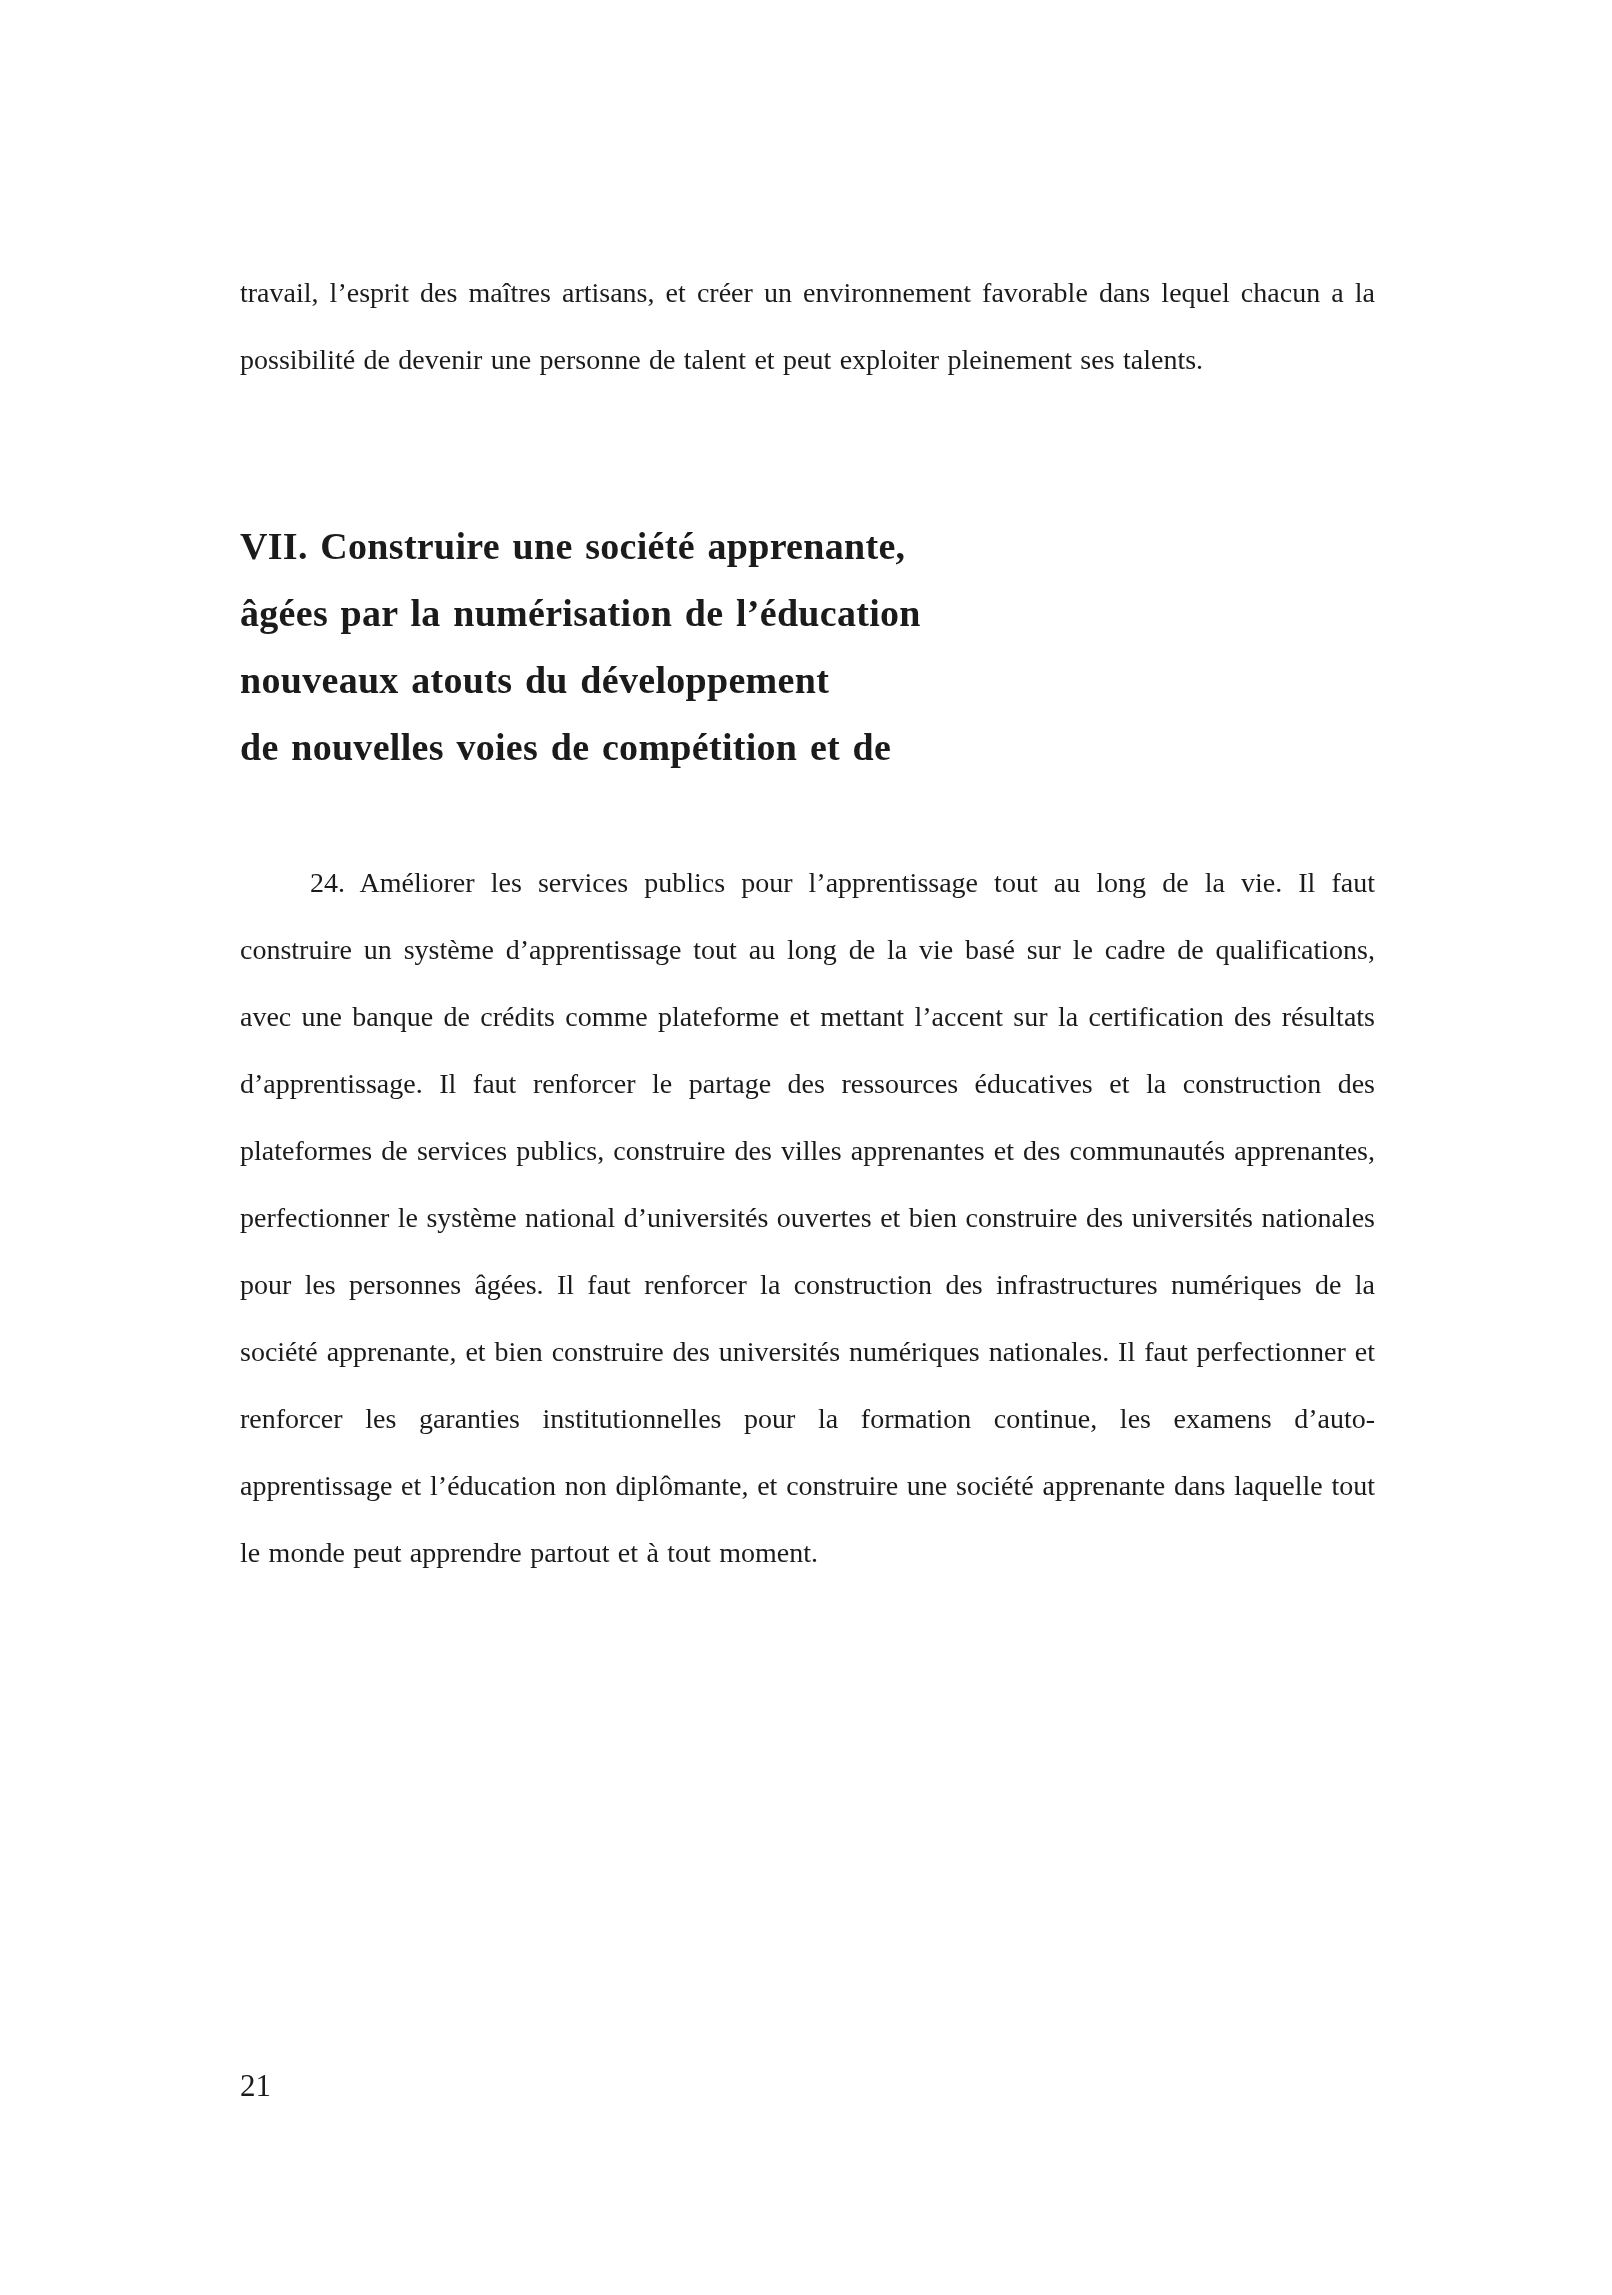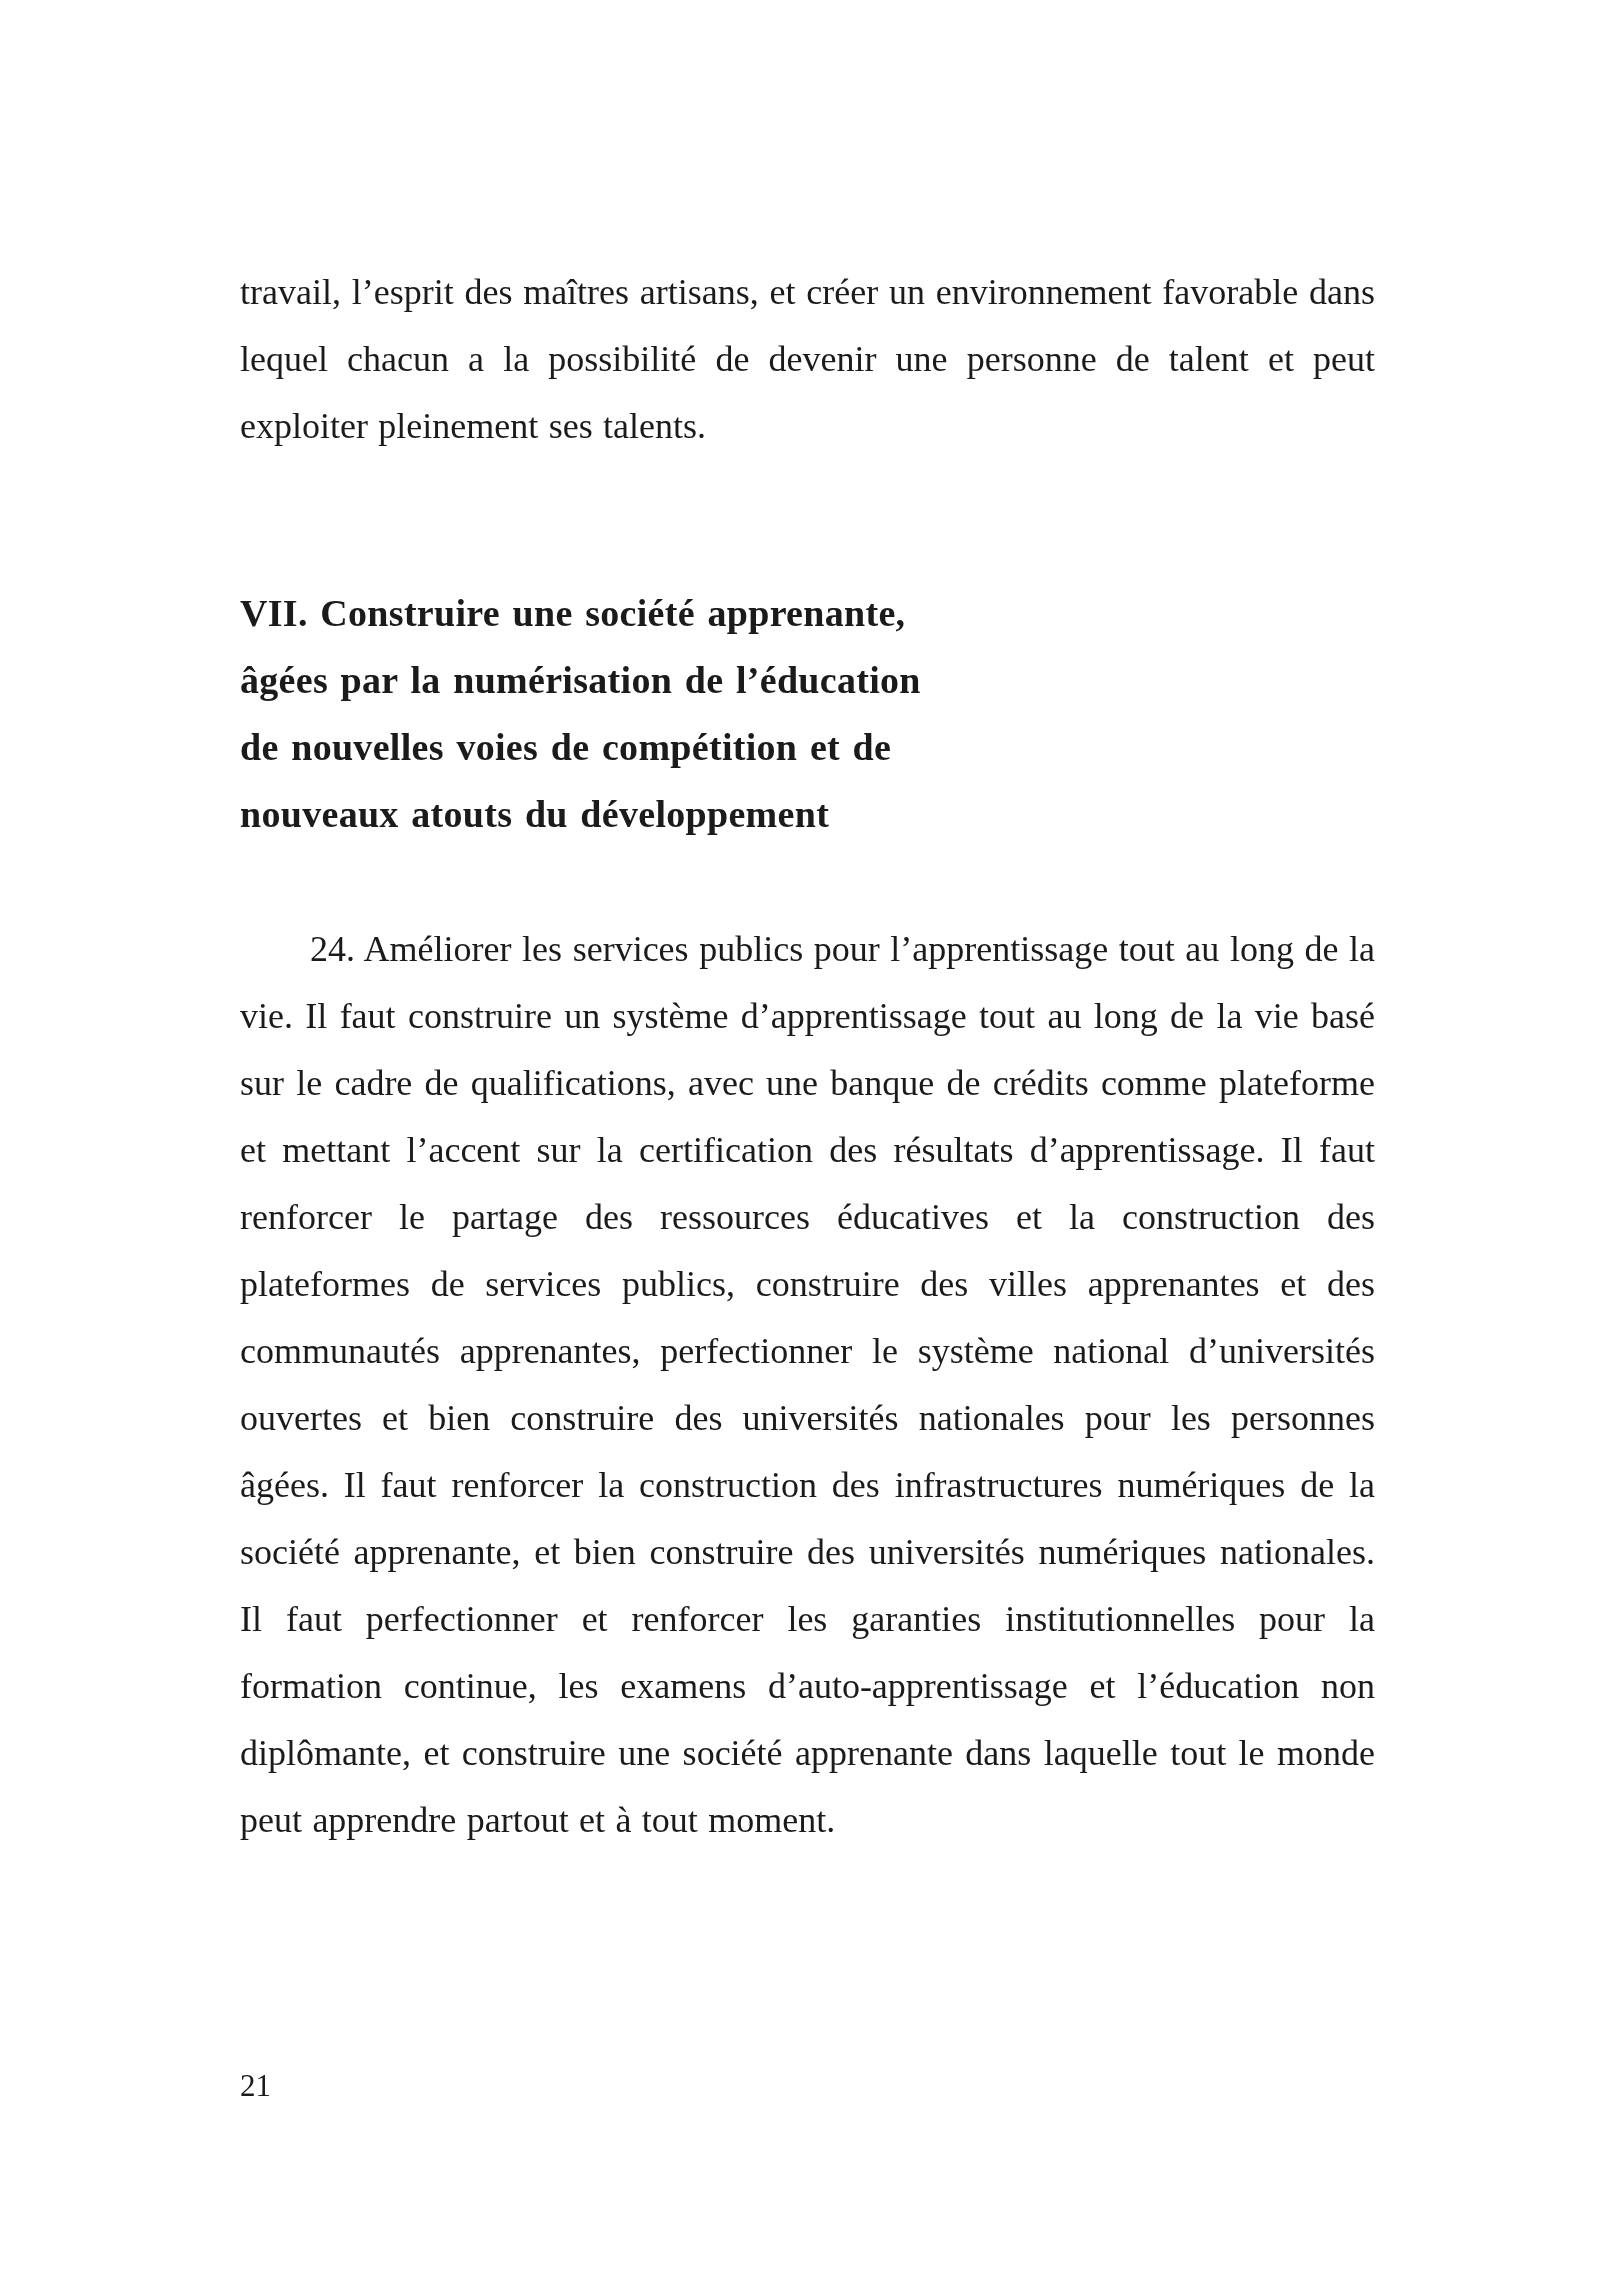"travail, l’esprit des maîtres artisans," .body-text { font-size: 36px -> 28px }
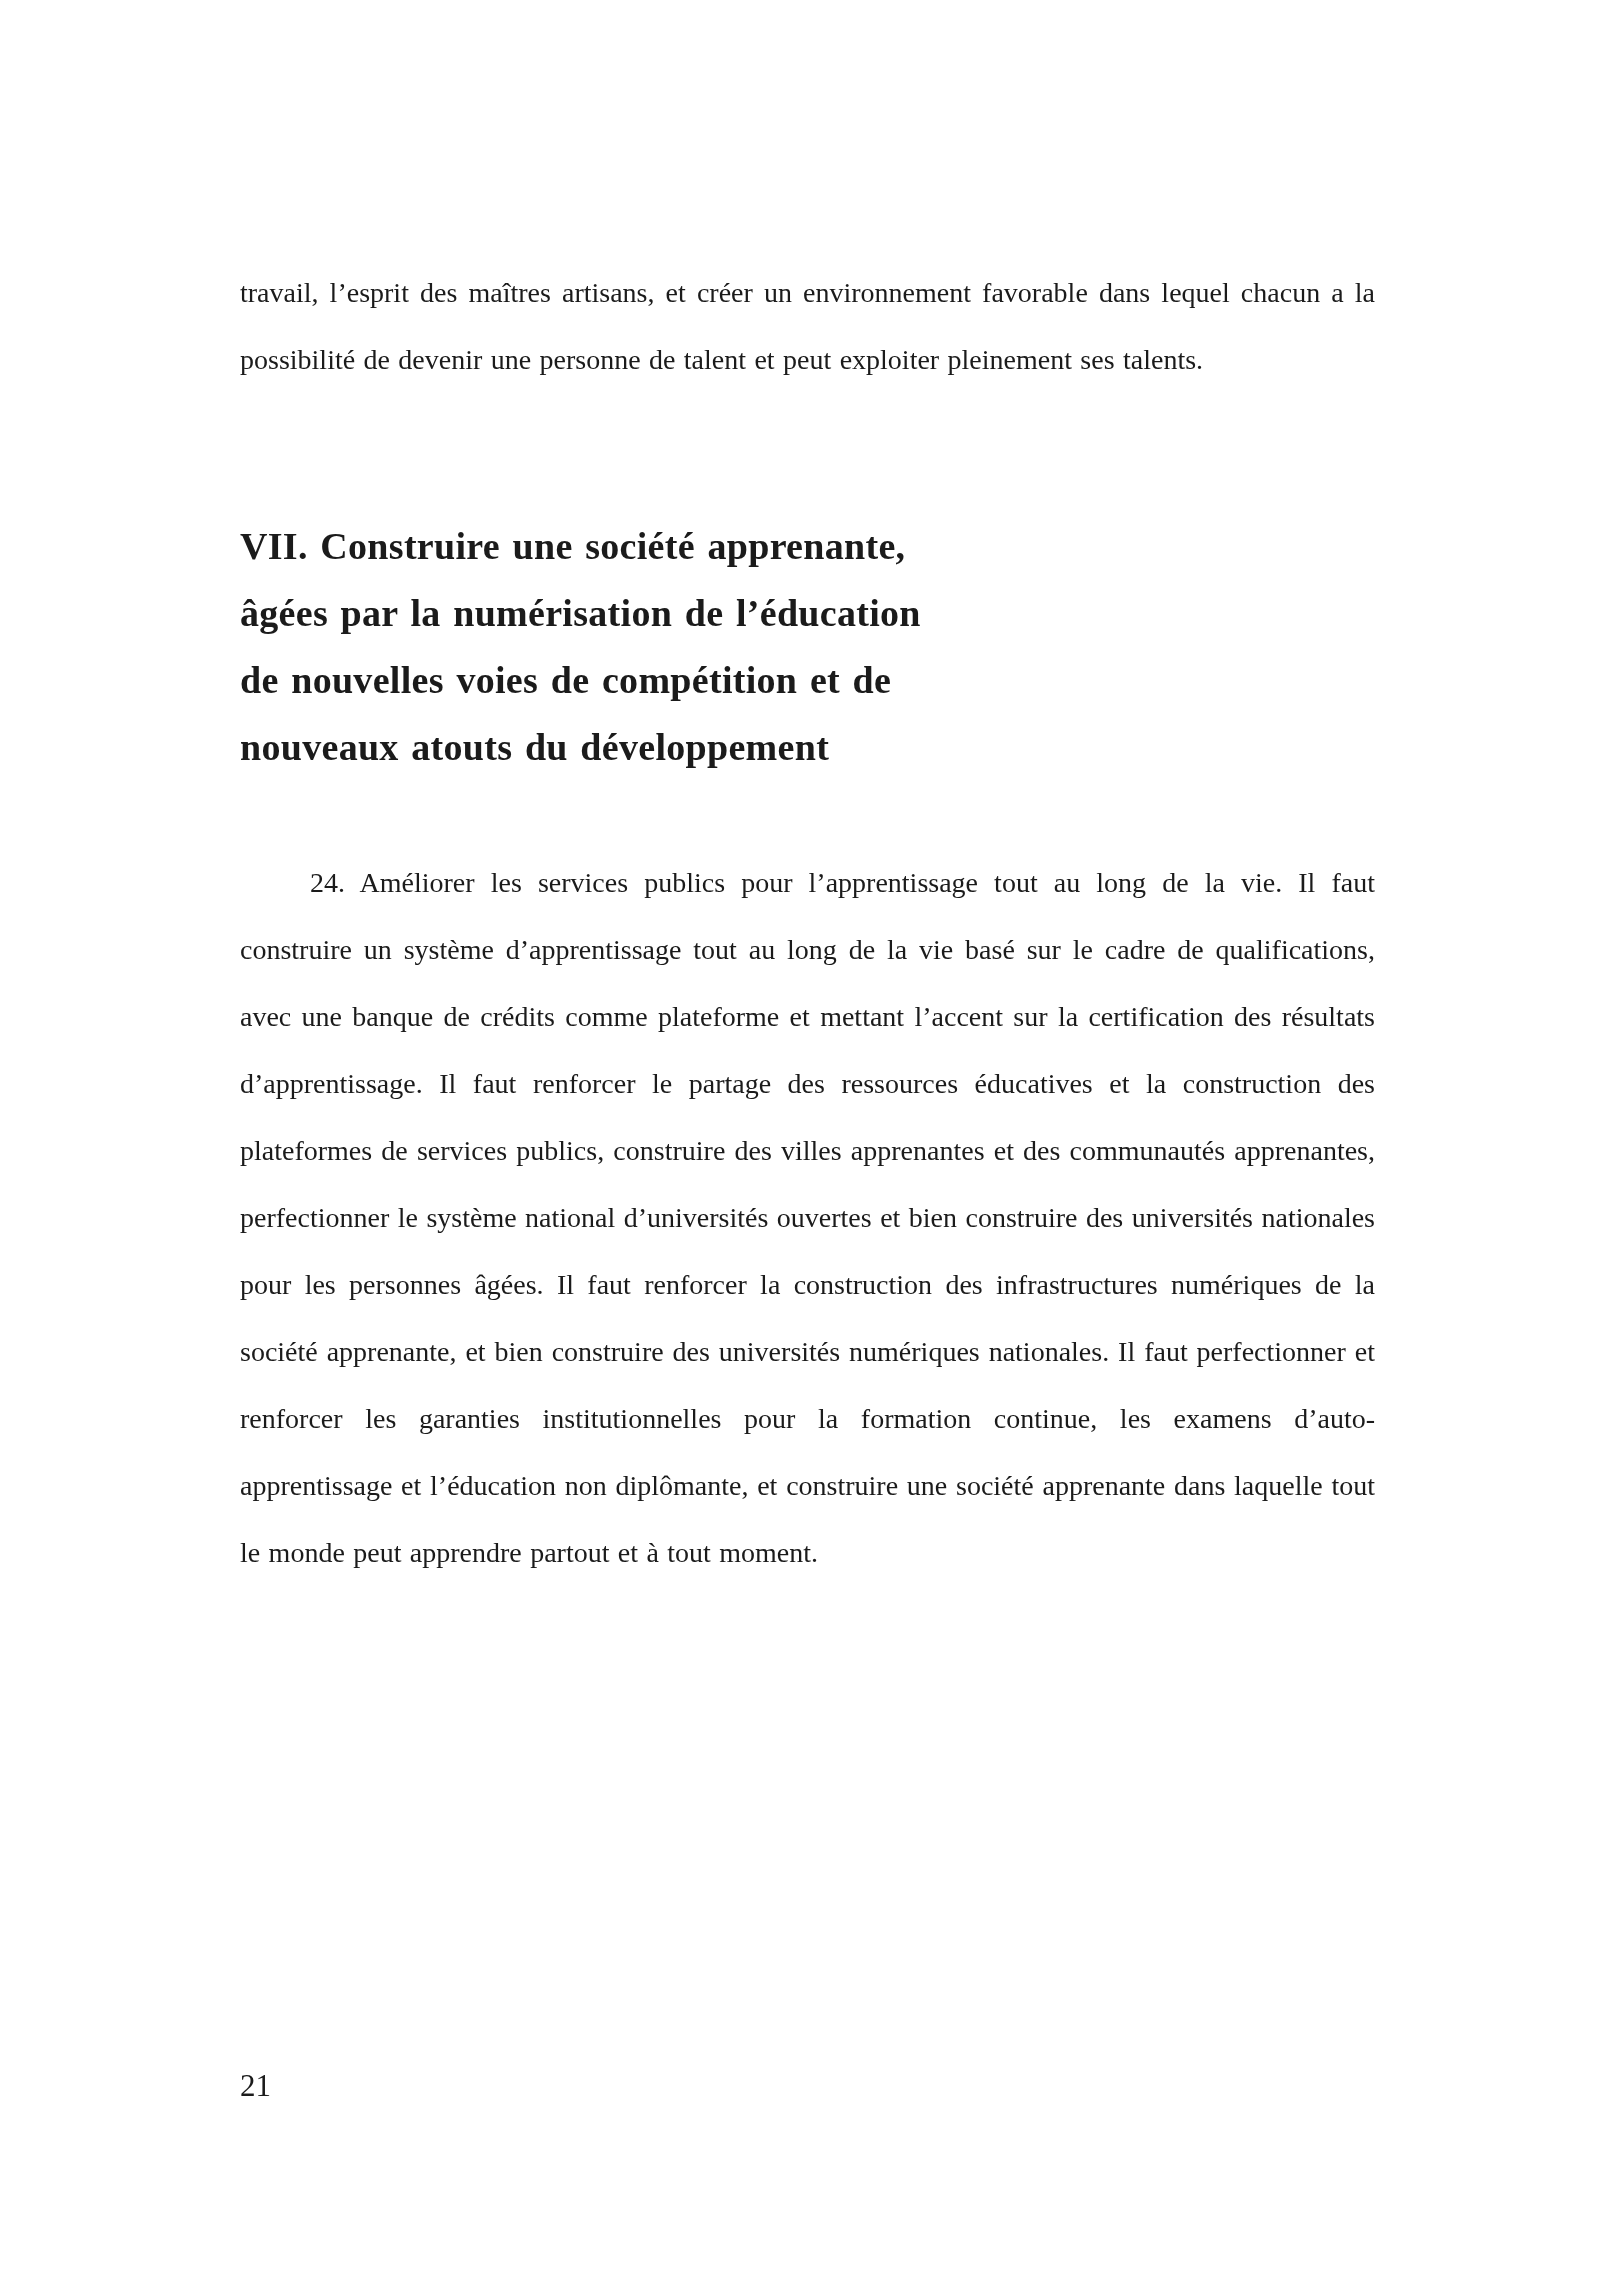"de nouvelles voies de compétition" div.heading-line { order: before "nouveaux atouts du développement" -> after "nouveaux atouts du développement" }
